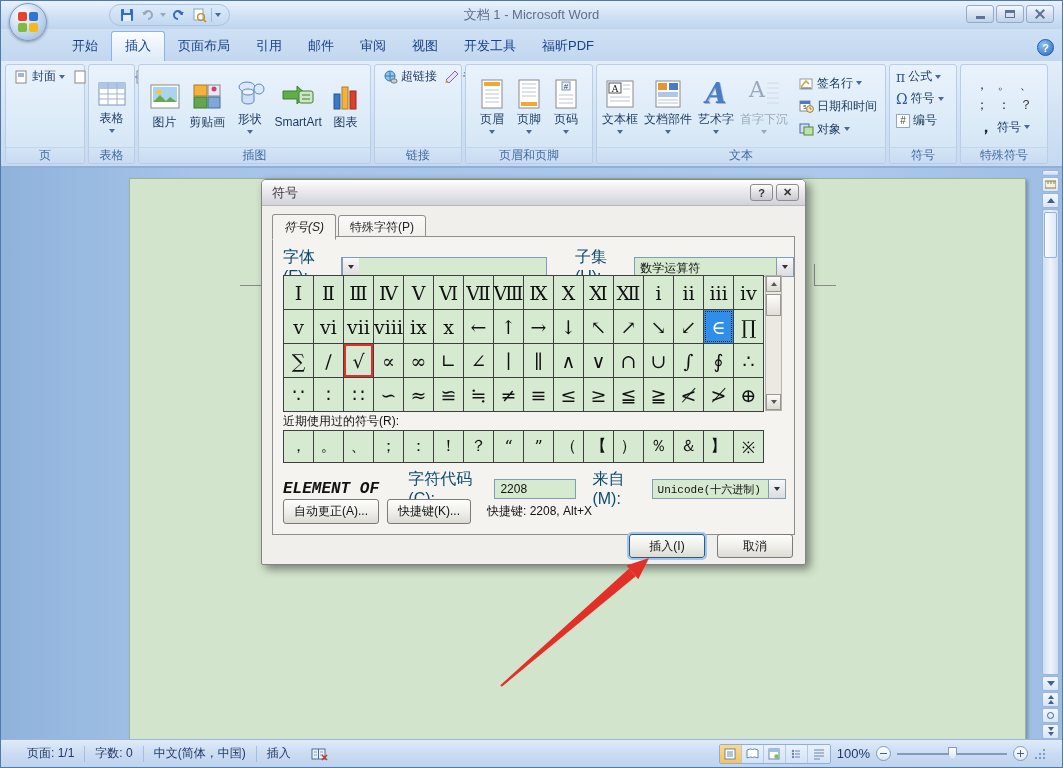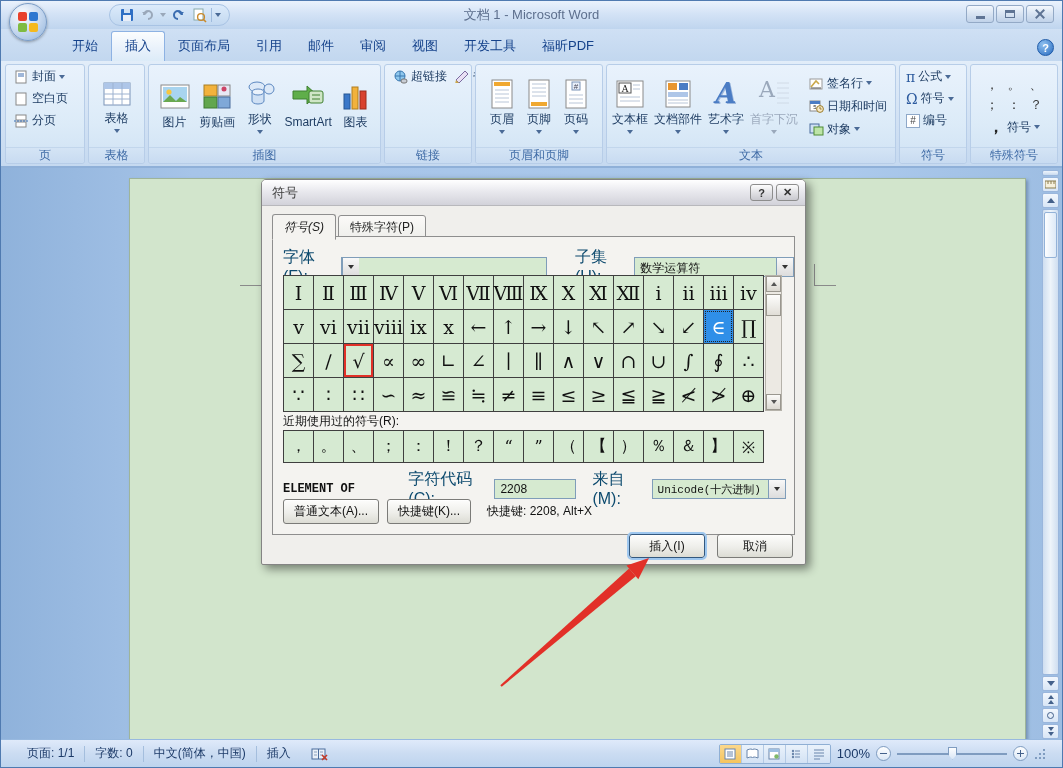"封面" div.rg-body { flex-direction: column -> row }
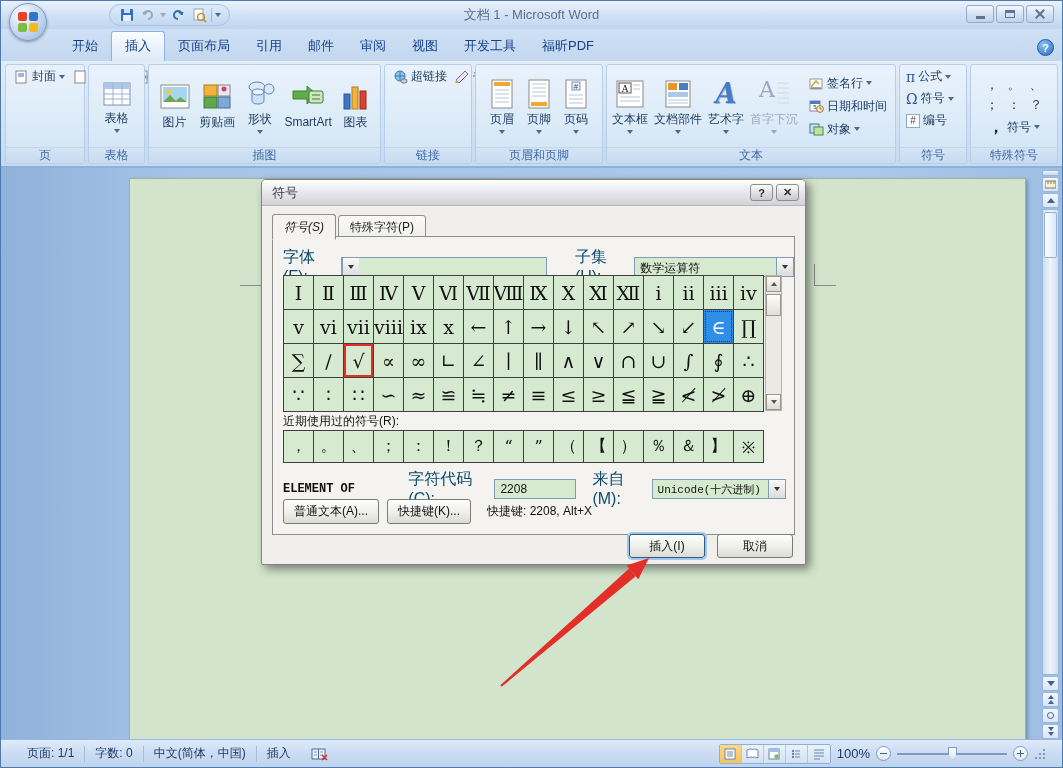"表格" div.rgroup { width: 57px -> 47px }
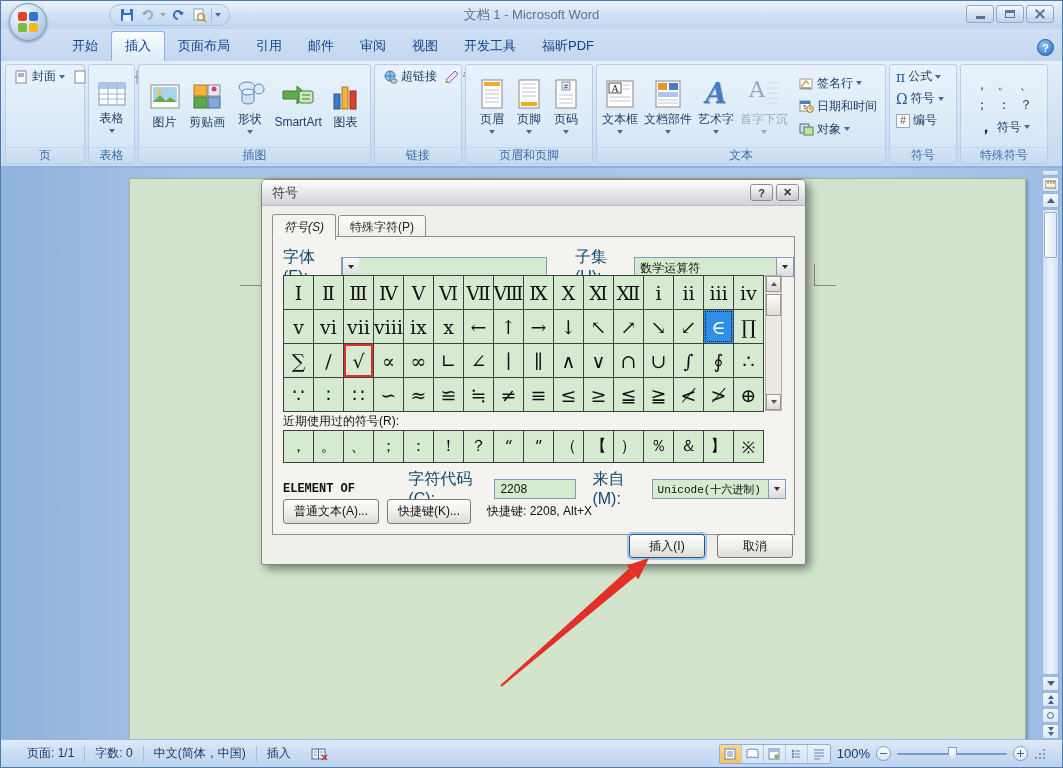"ELEMENT OF" .sym-name { font-size: 12px -> 16px; font-style: none -> italic }
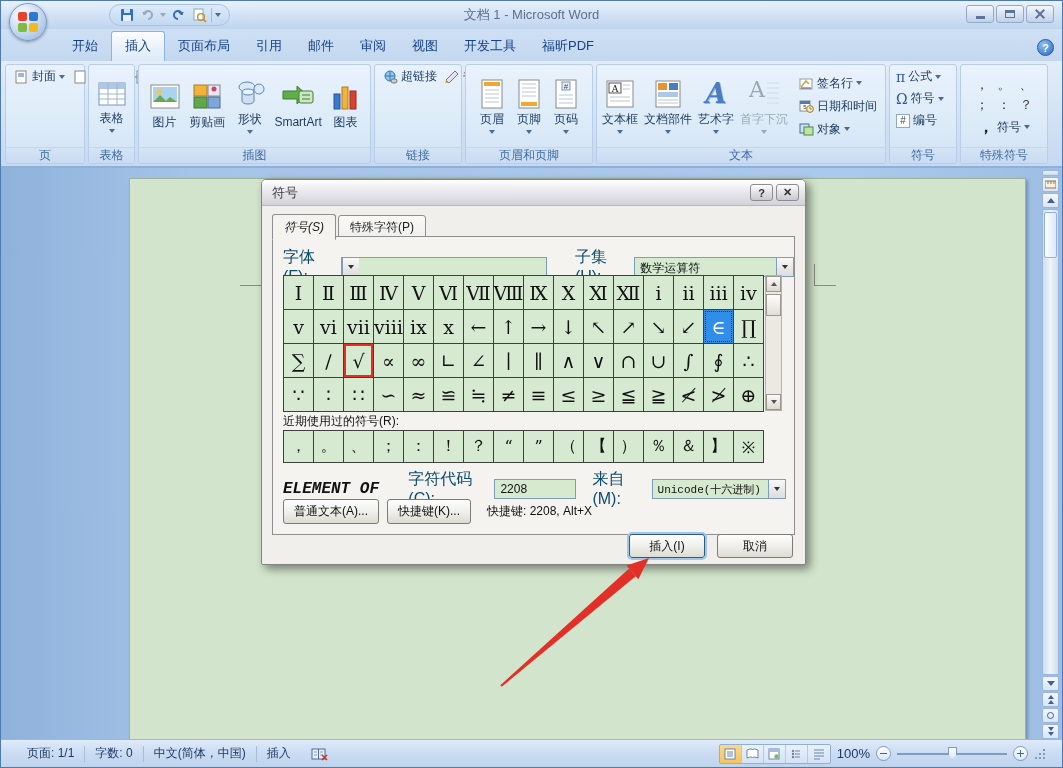"普通文本(A)..." button.xpbtn { text: 普通文本 -> 自动更正 }
